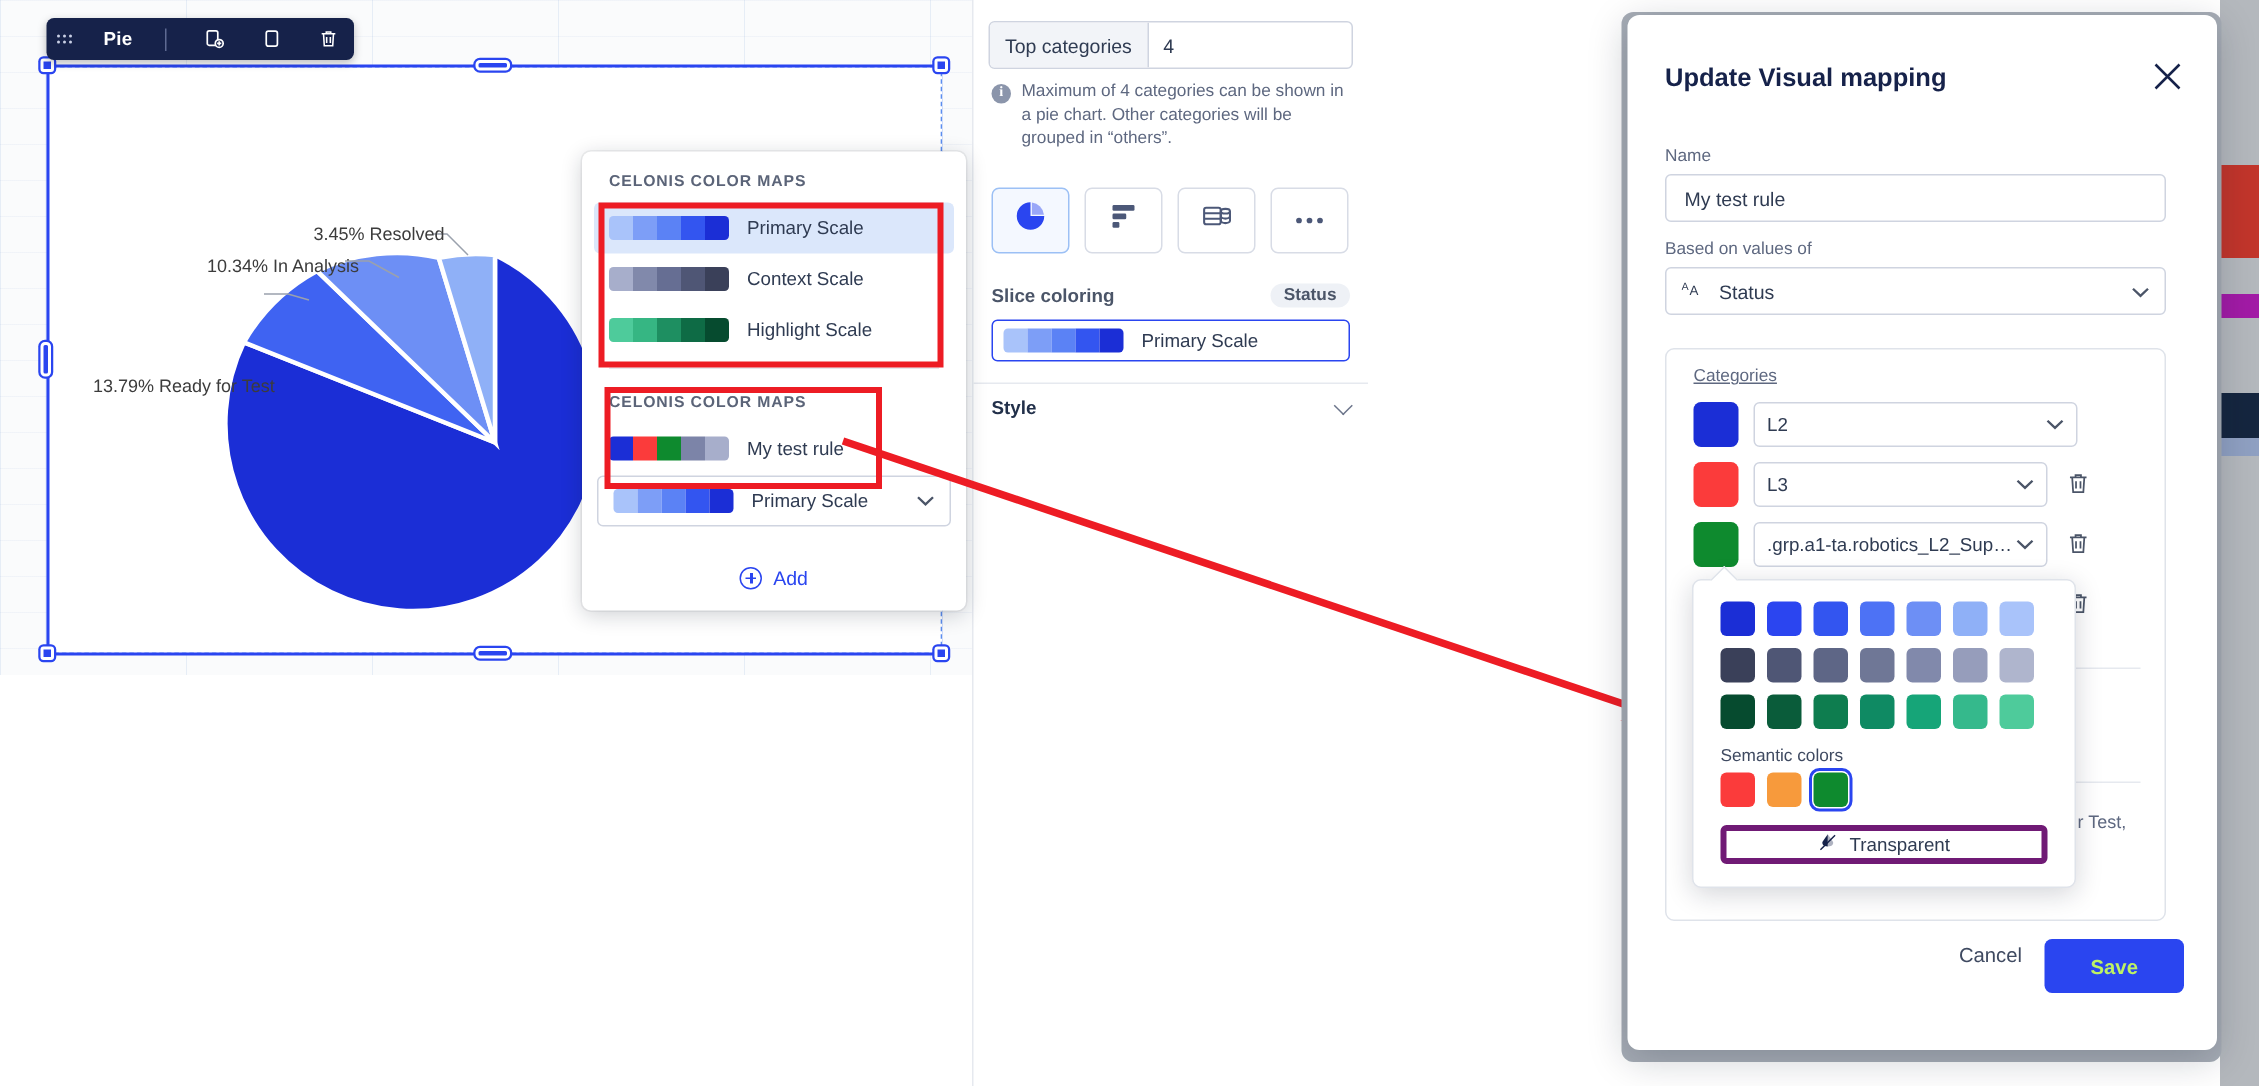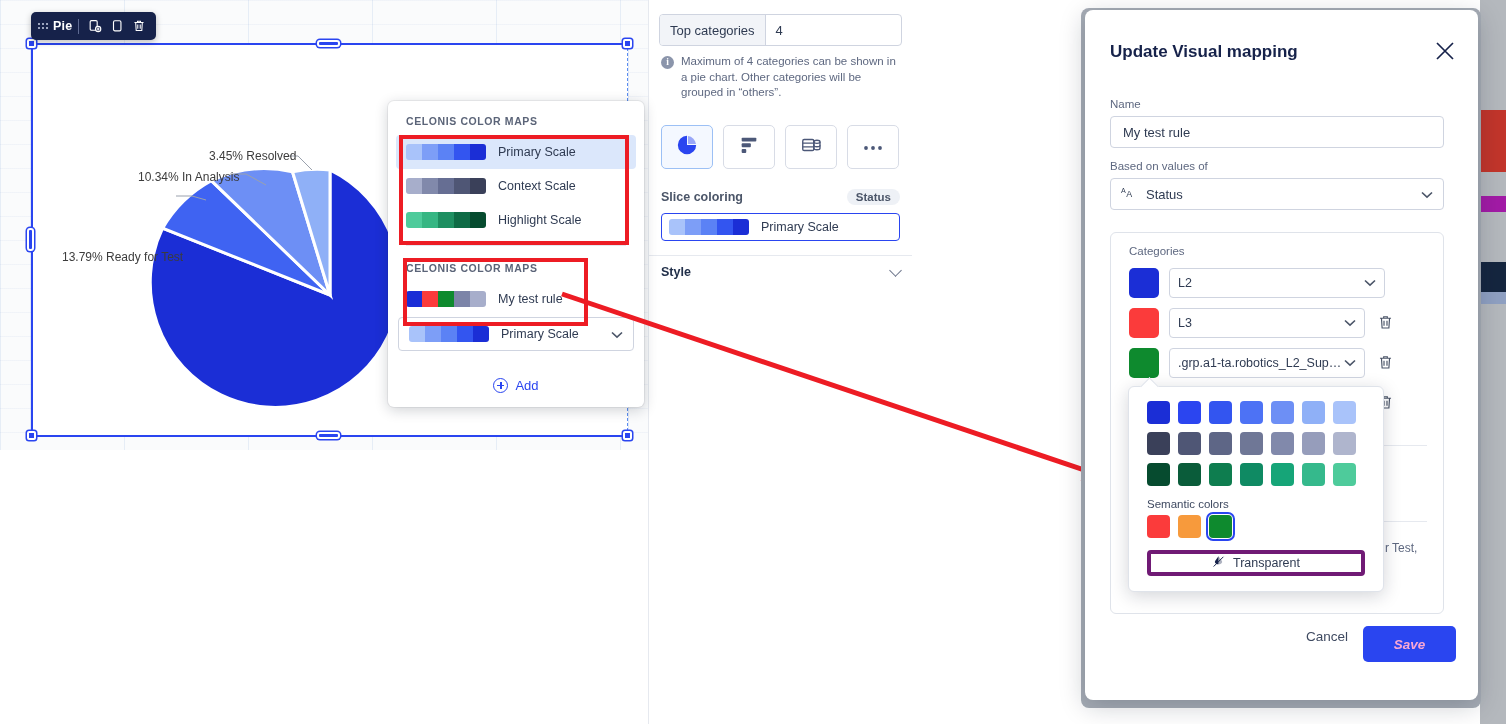"Pie" .widget-toolbar { gap: 0px -> 16px }
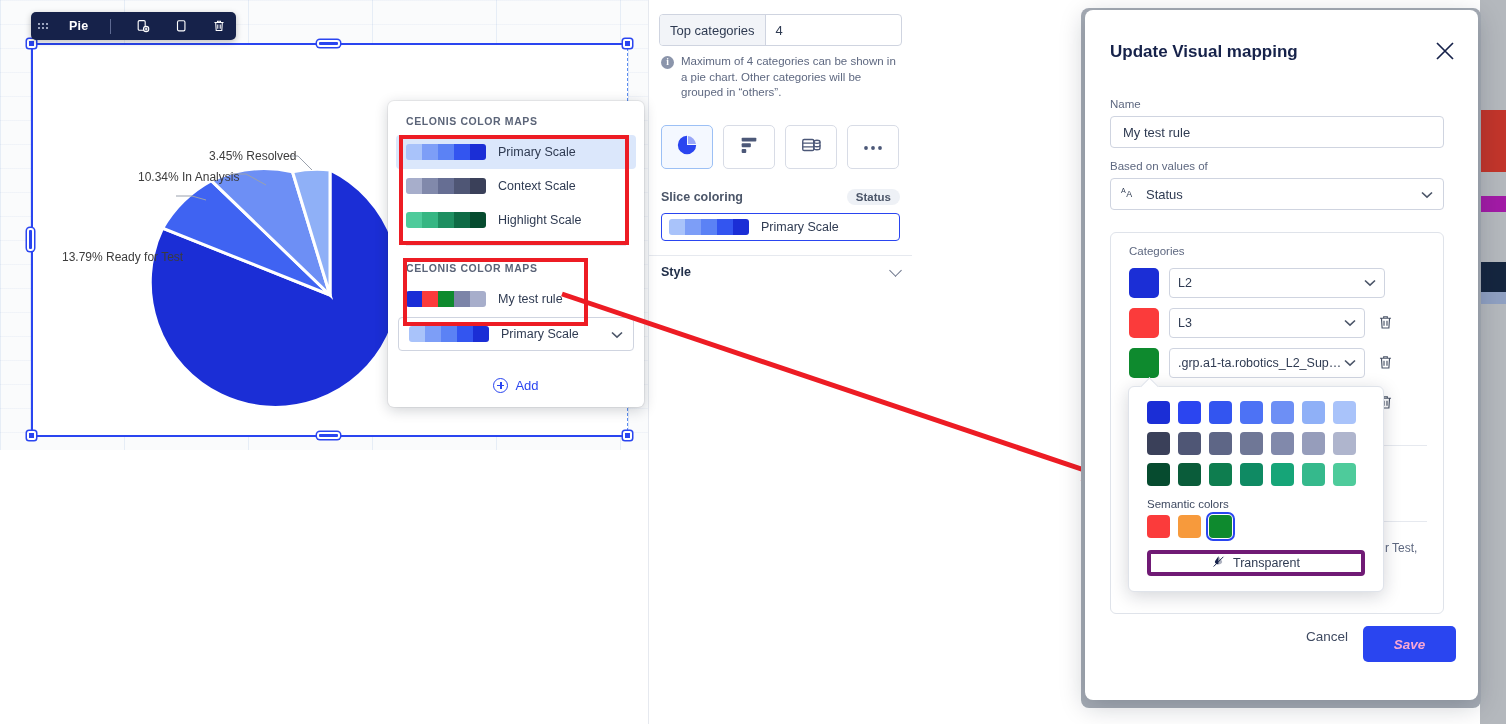"Categories" .cats-title { text-decoration: none -> underline }
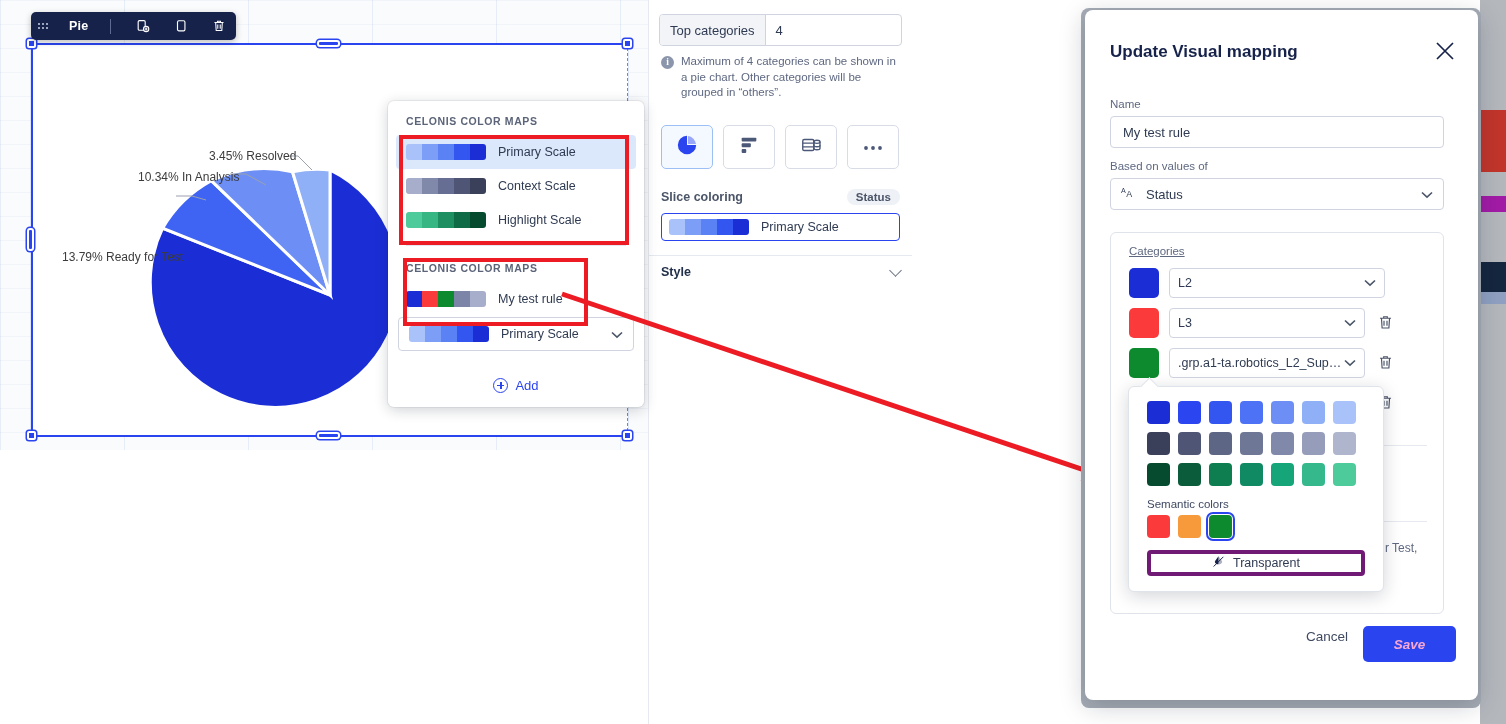"Save" .btn-save { color: #f9a8d4 -> #bef264; font-style: italic -> none }
